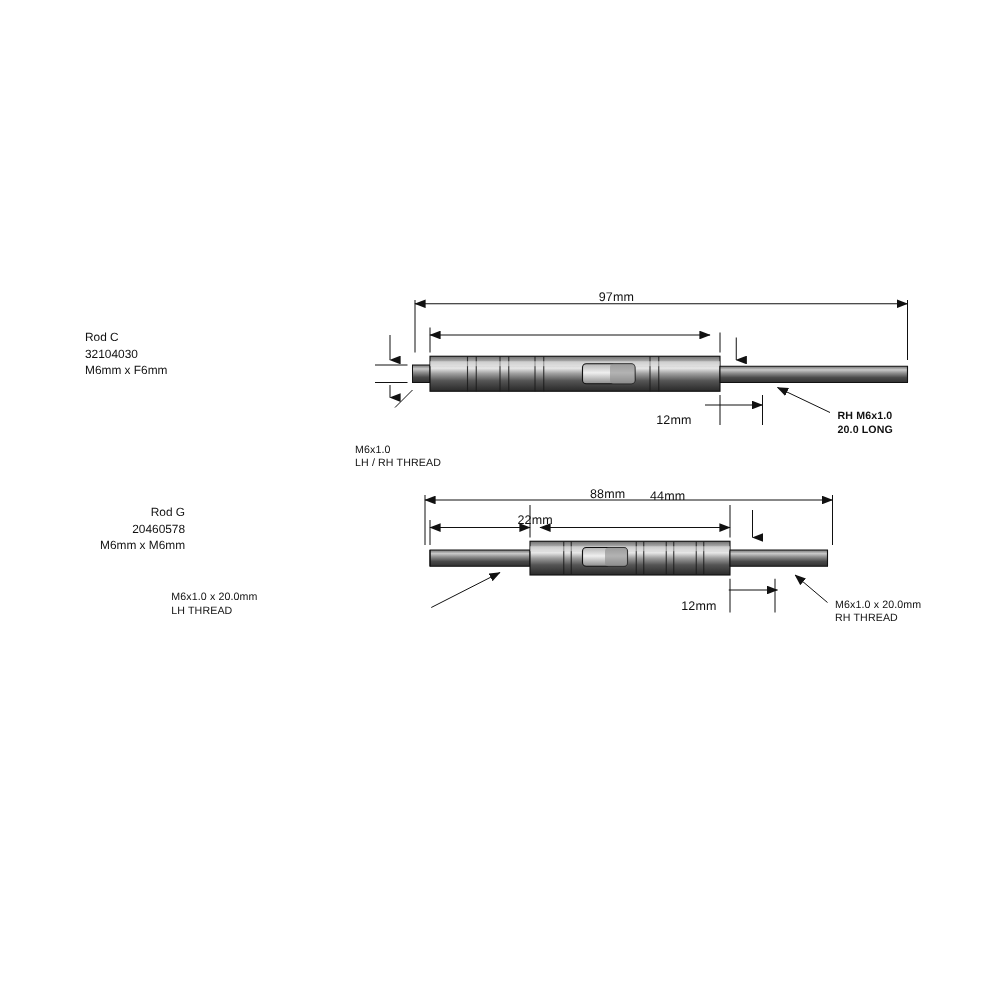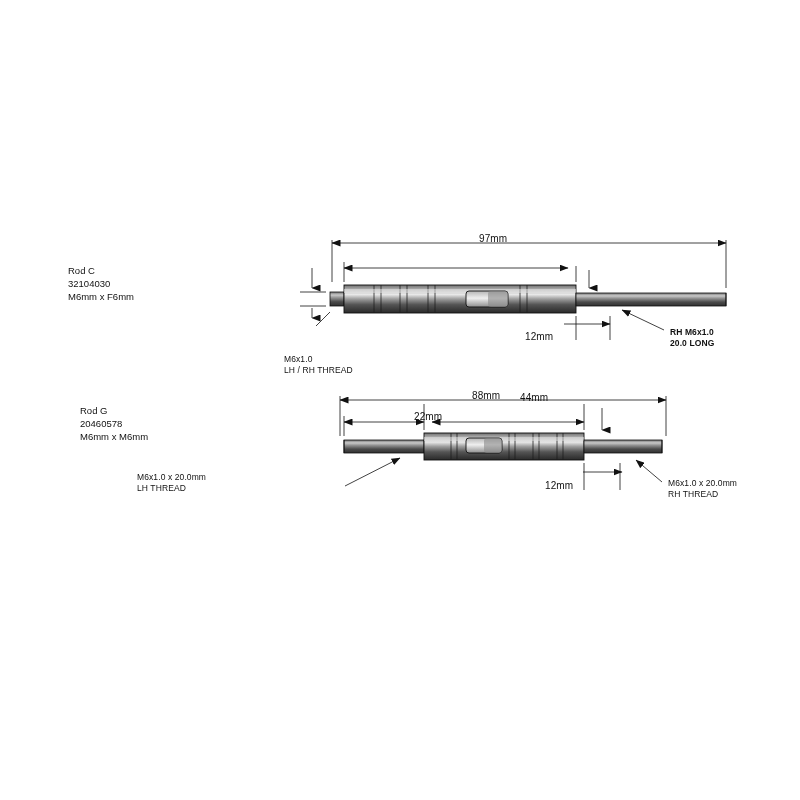"Rod G" div.partblock { text-align: none -> right }
